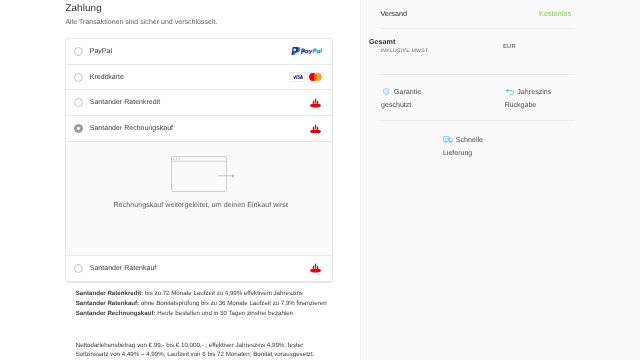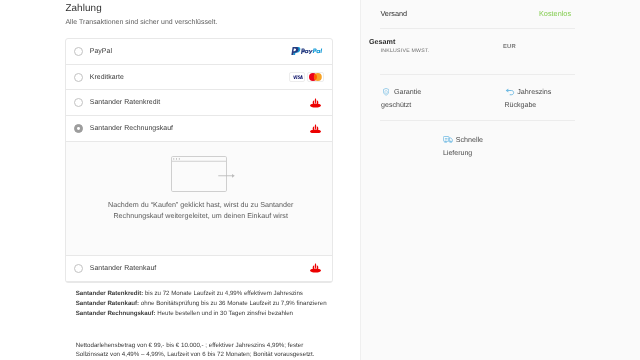"Nachdem du “Kaufen” geklickt hast," span { html: <span>Nachdem du “Kaufen” geklickt hast, wirst du zu Santander</span> -> none }
